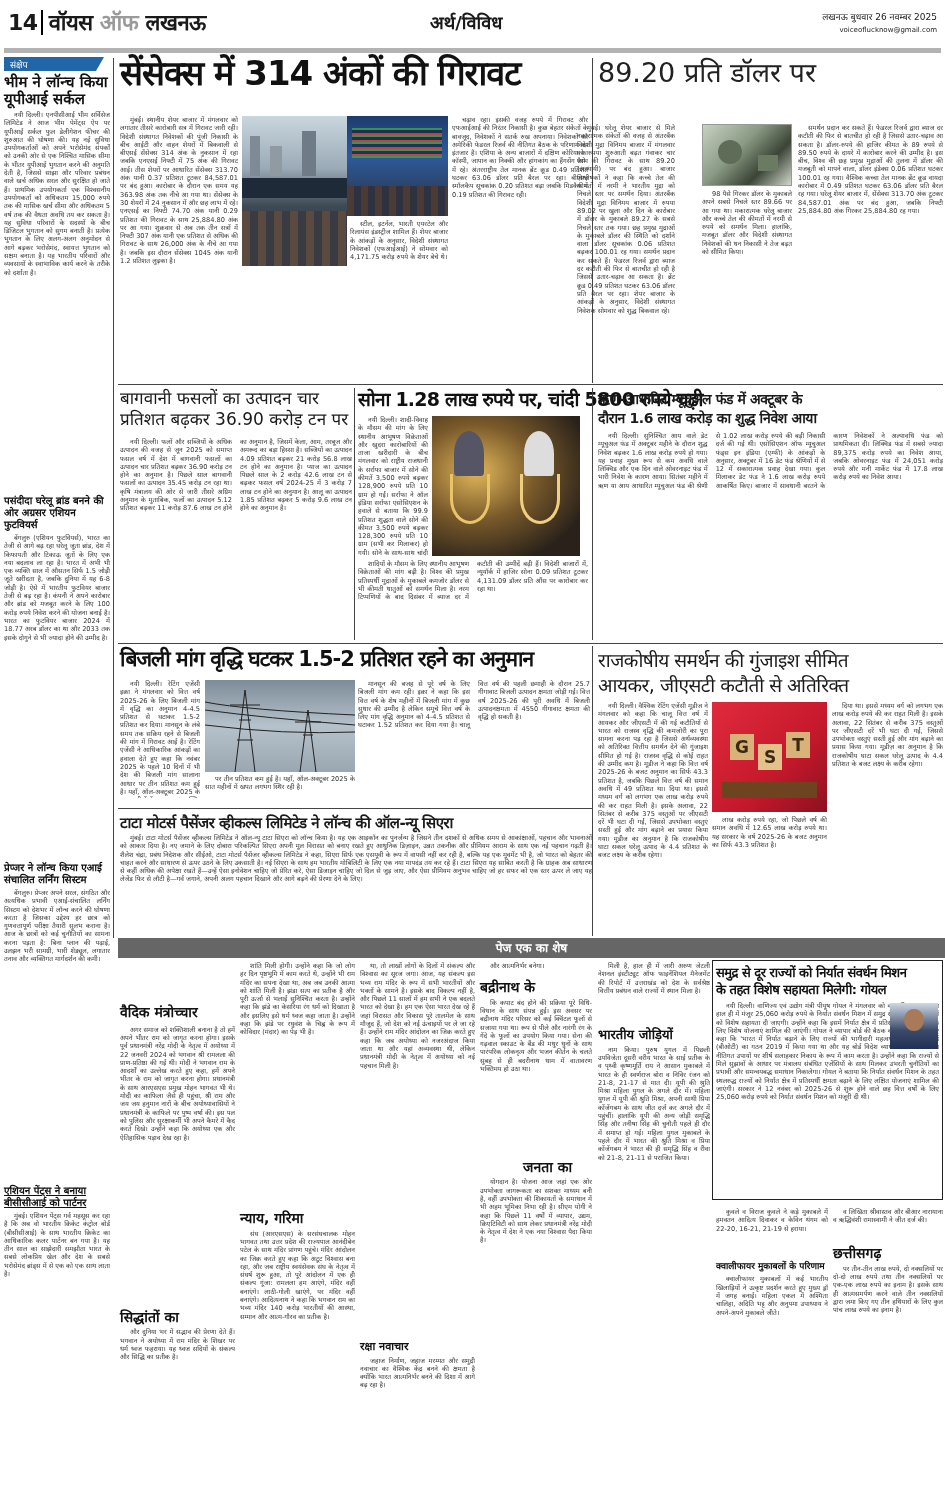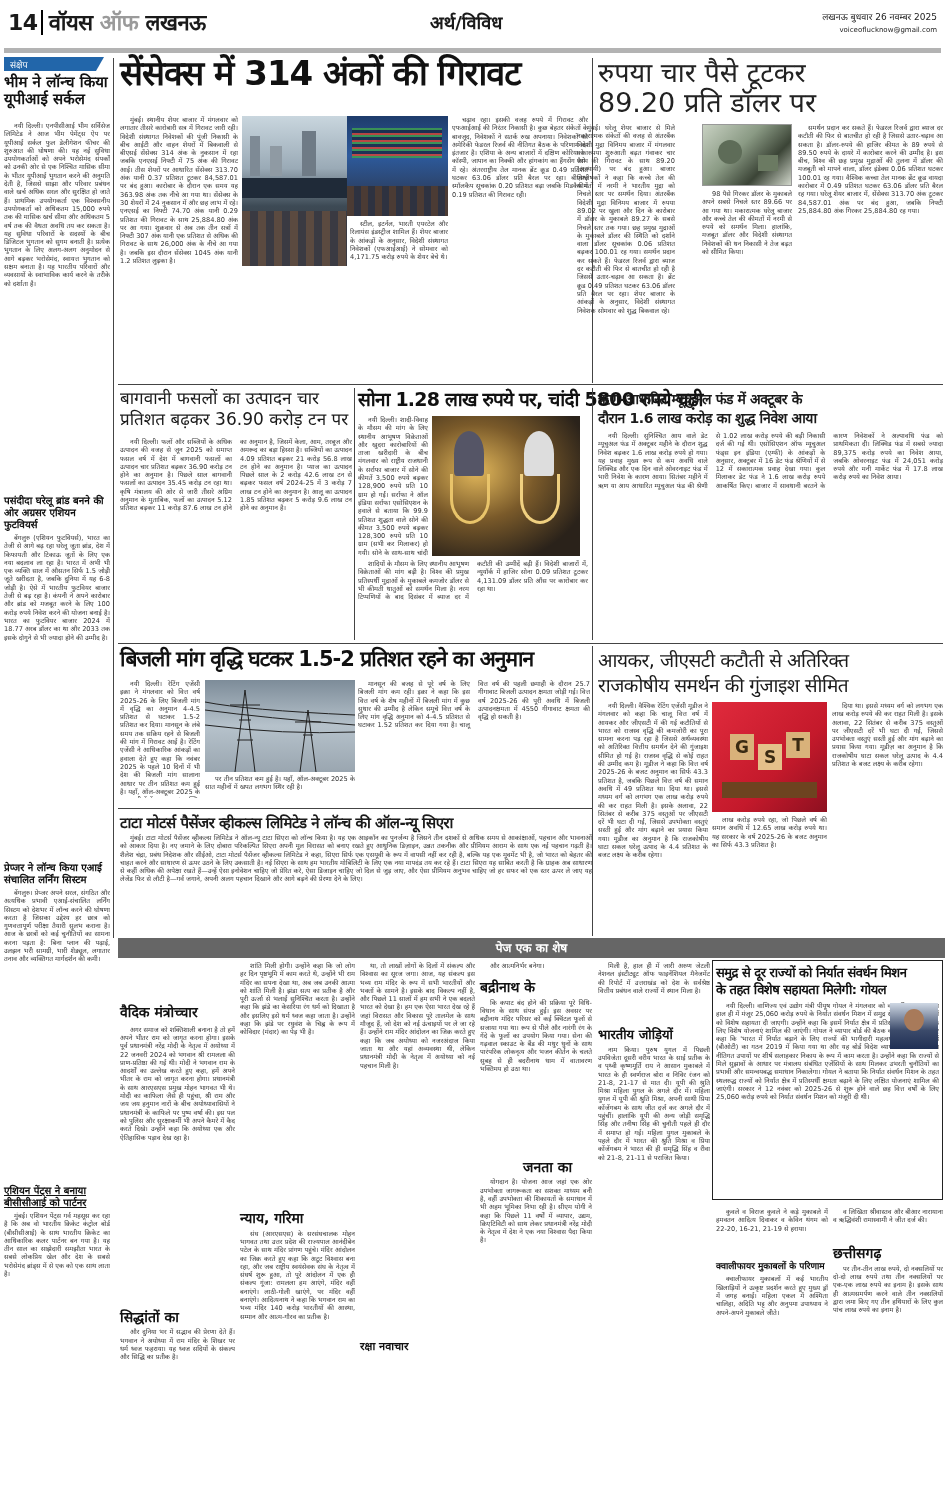"रुपया चार पैसे टूटकर" div { html: <div>रुपया चार पैसे टूटकर</div> -> none }
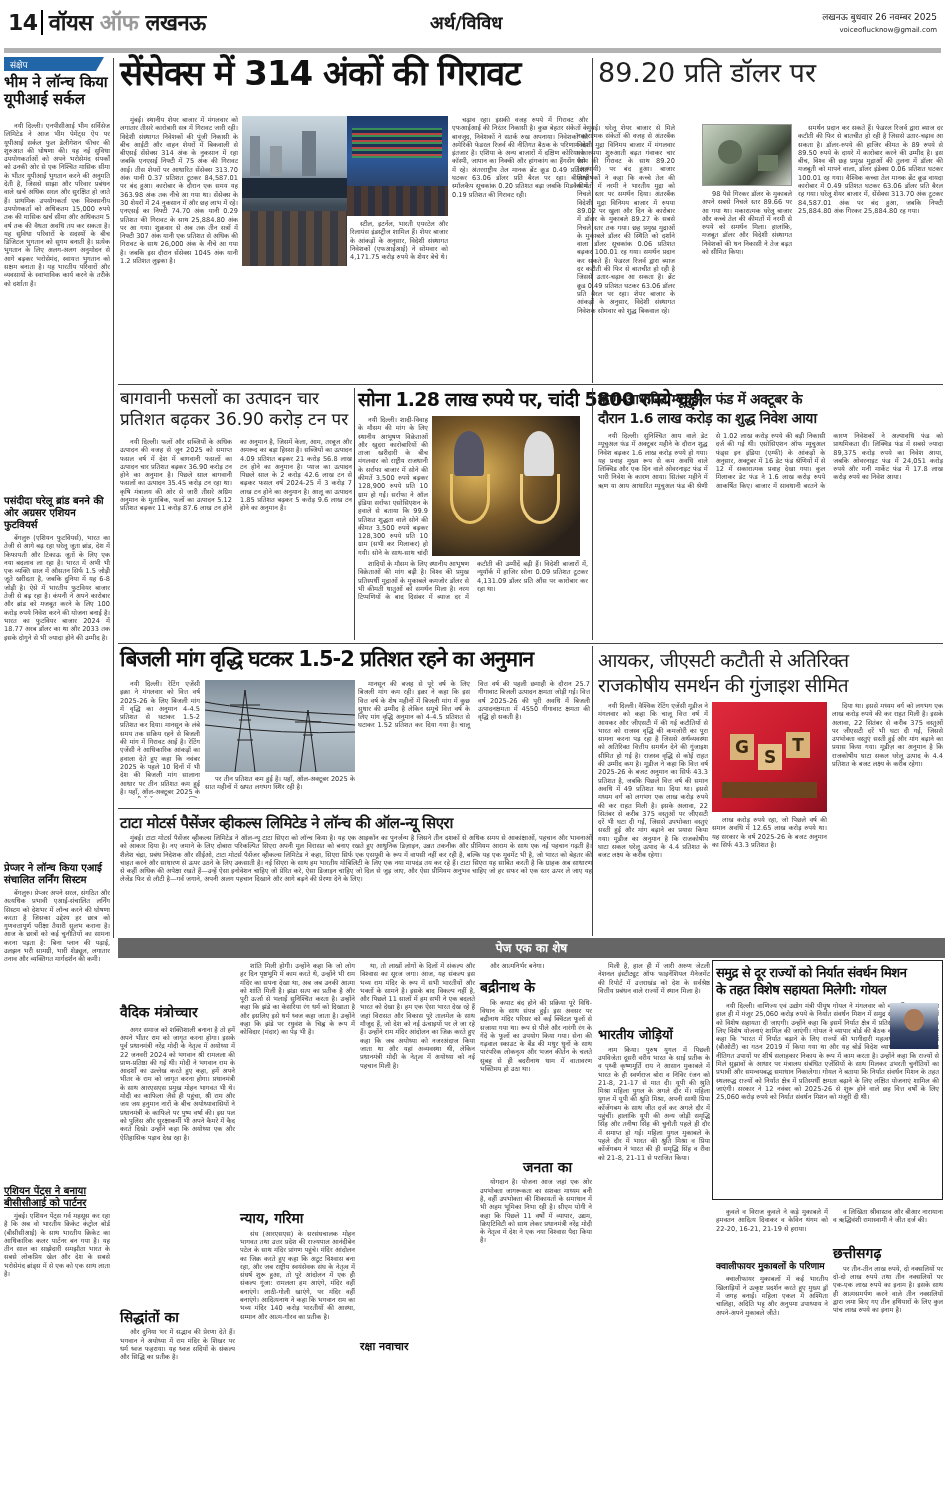"नयी दिल्ली। एनपीसीआई भीम सर्विसेज" div.text { margin-top: 14px -> 3px }
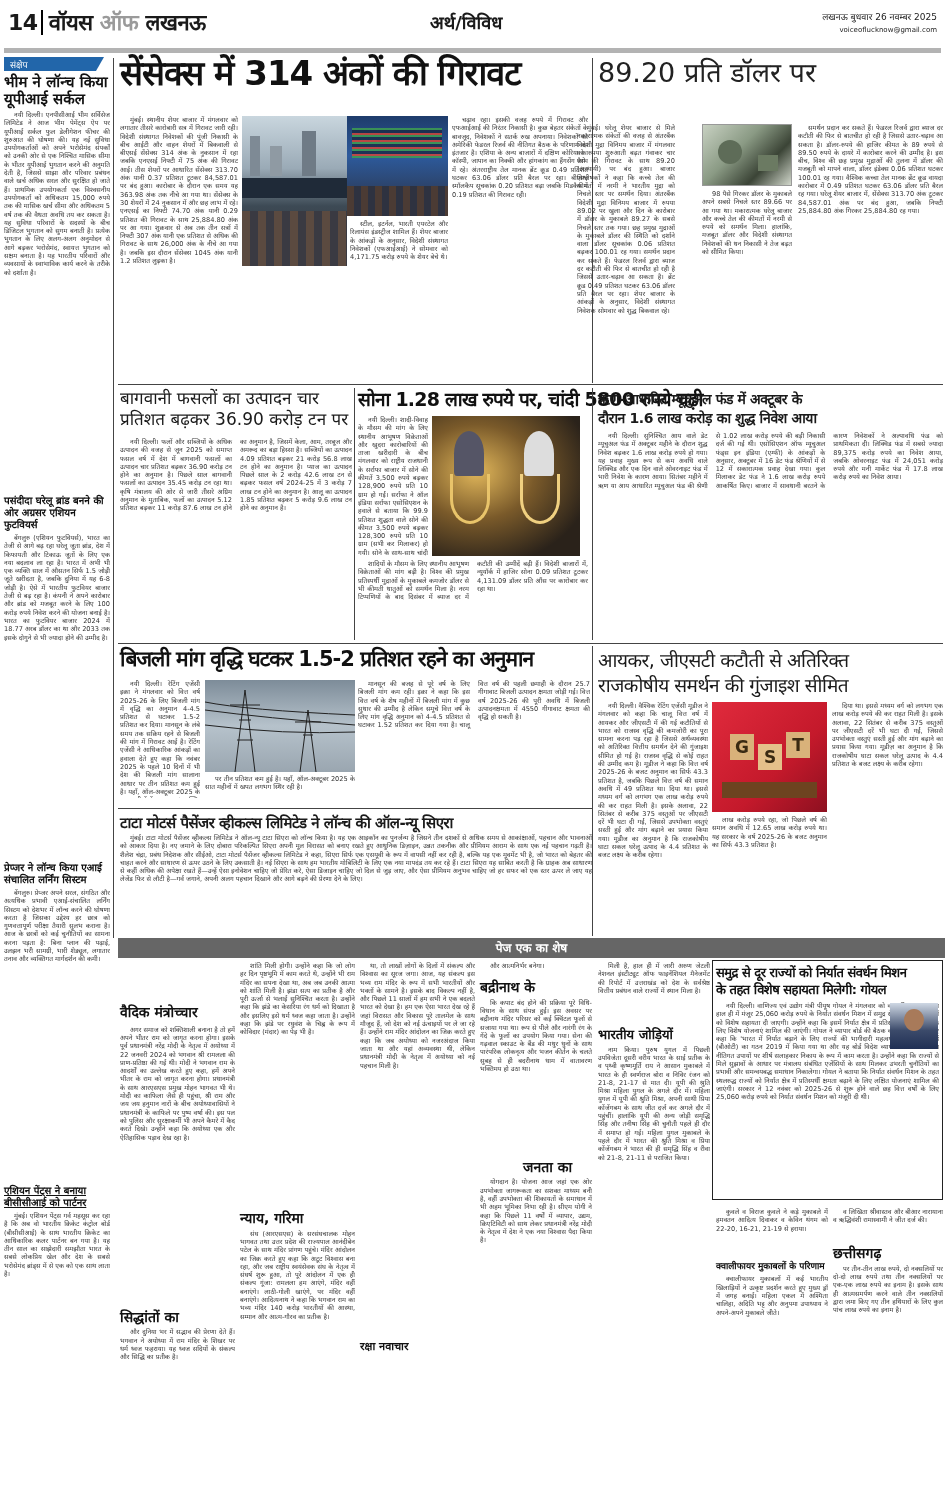"आयकर, जीएसटी कटौती से अतिरिक्त" div { order: before "राजकोषीय समर्थन की गुंजाइश सीमित" -> after "राजकोषीय समर्थन की गुंजाइश सीमित" }
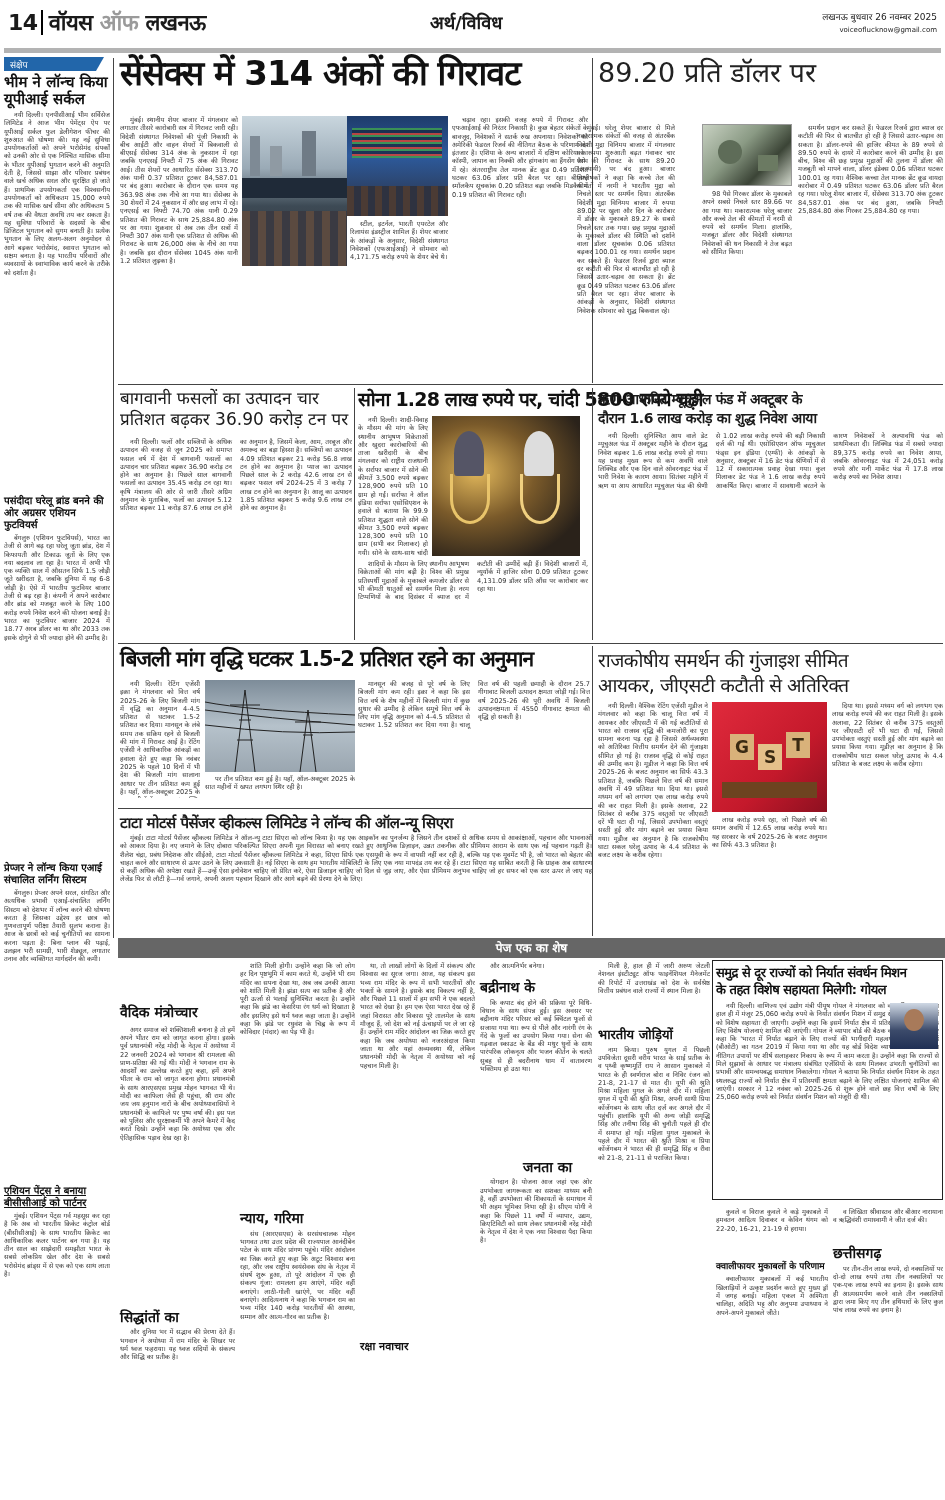"जहाज निर्माण, जहाज मरम्मत और" div.text { html: none -> <div> <p>जहाज निर्माण, जहाज मरम्मत और समुद्री नवाचार का वैश्विक केंद्र बनने की क्षमता है क्योंकि भारत आत्मनिर्भर बनने की दिशा में आगे बढ़ रहा है।</p> </div> }
